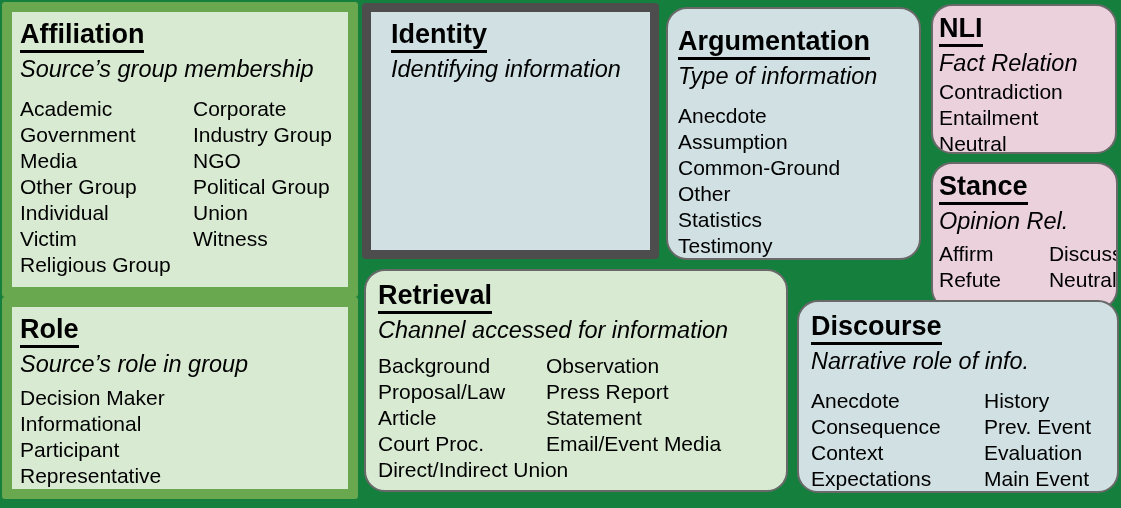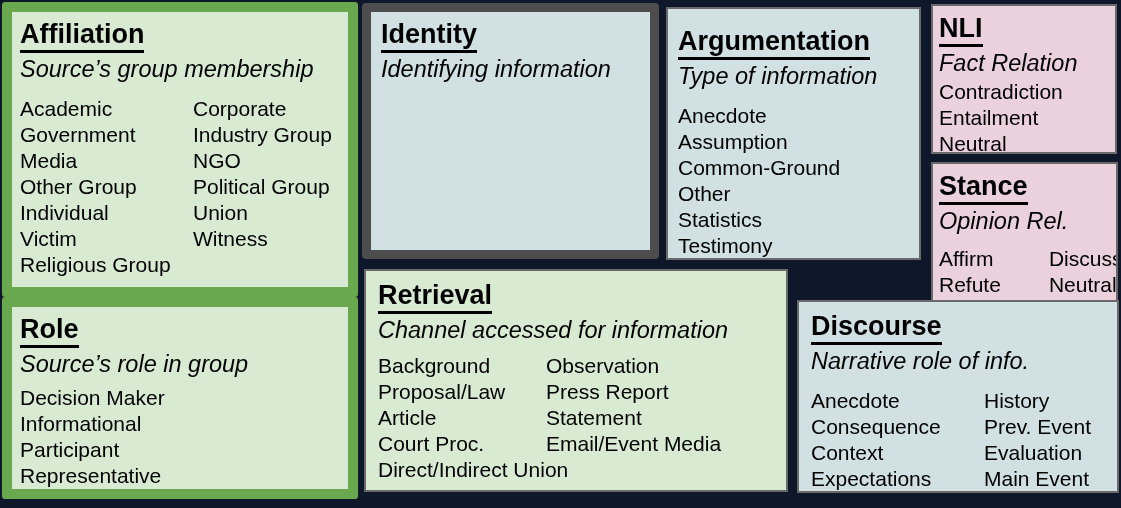"Affiliation" .canvas { background: #0f172a -> #15803d }
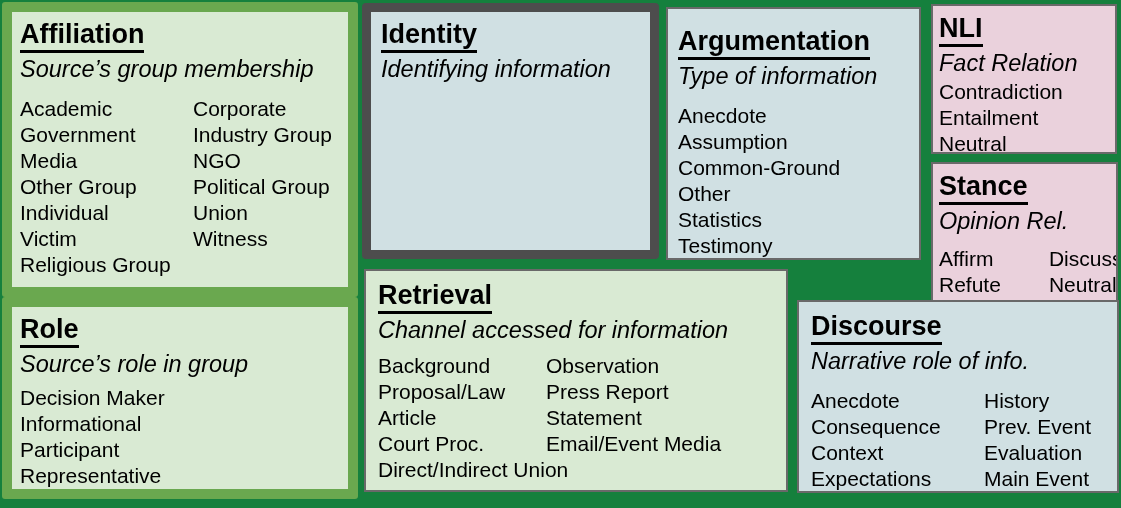"Identity" .pad-b { padding: 4px 10px -> 4px 20px }
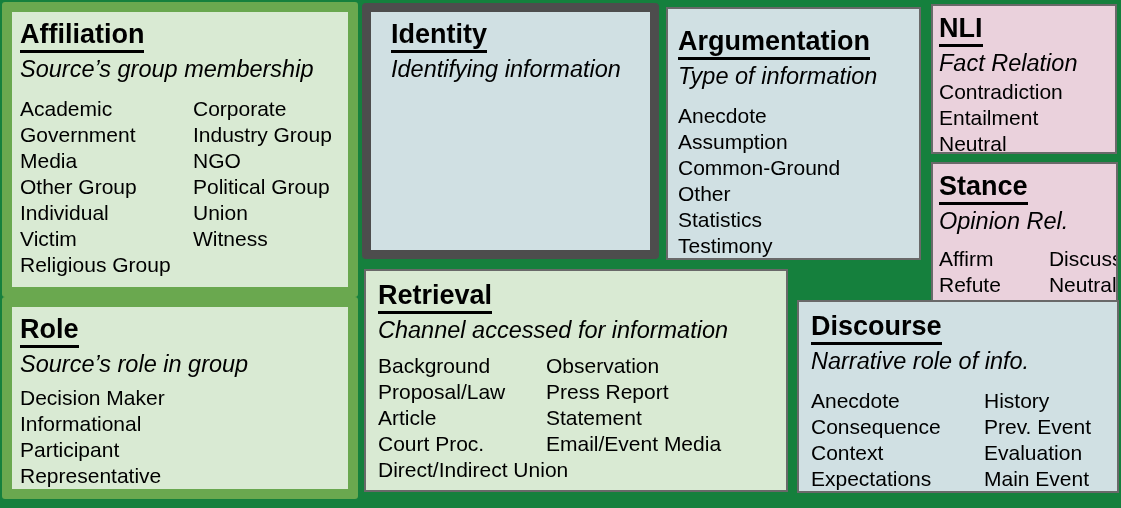"Argumentation" .box { border-radius: none -> 21px }
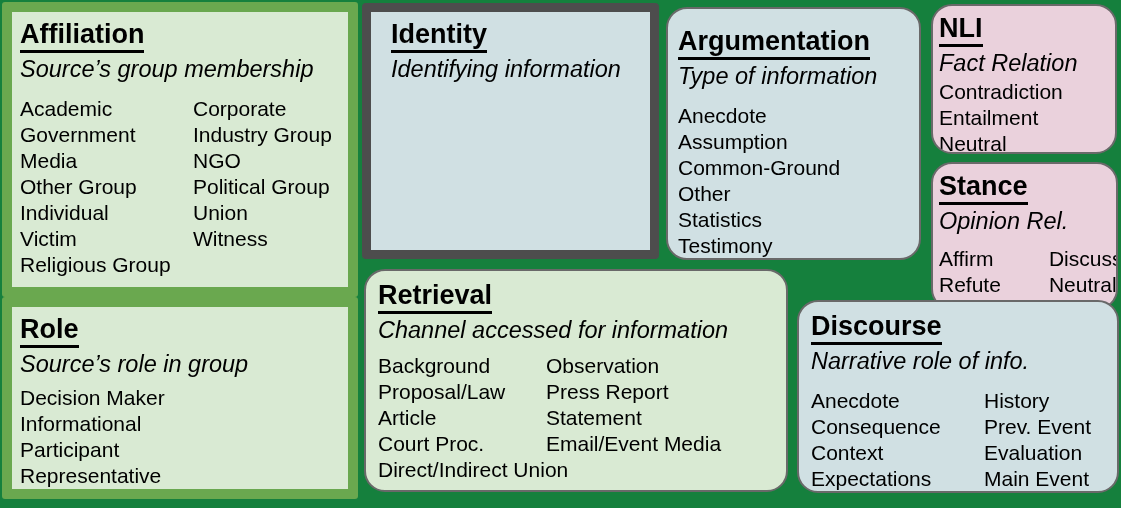"Affirm" .mt5 { margin-top: none -> 5px }
